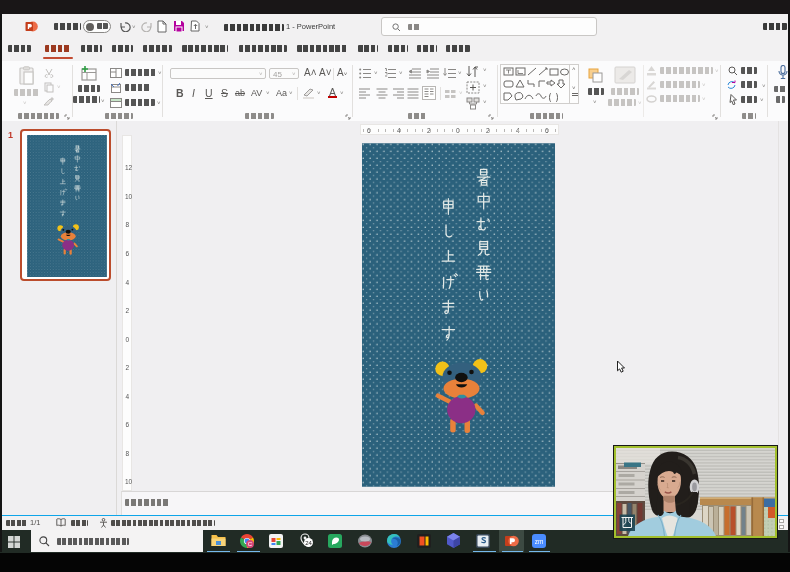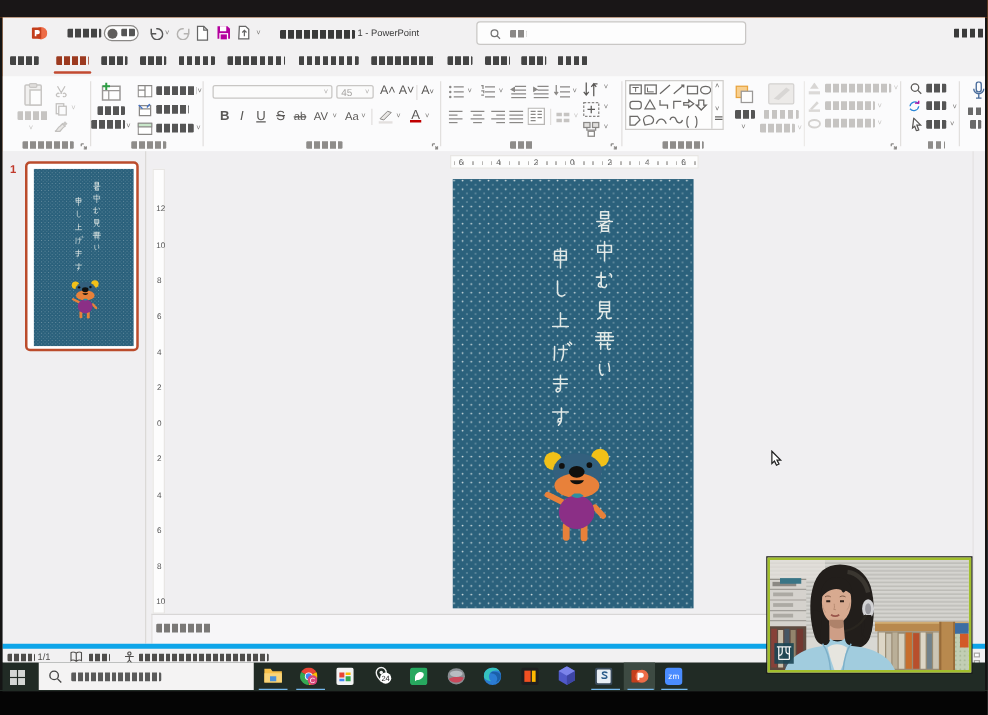"1 - PowerPoint" #root { background: #f97316 -> #fef9c3 }
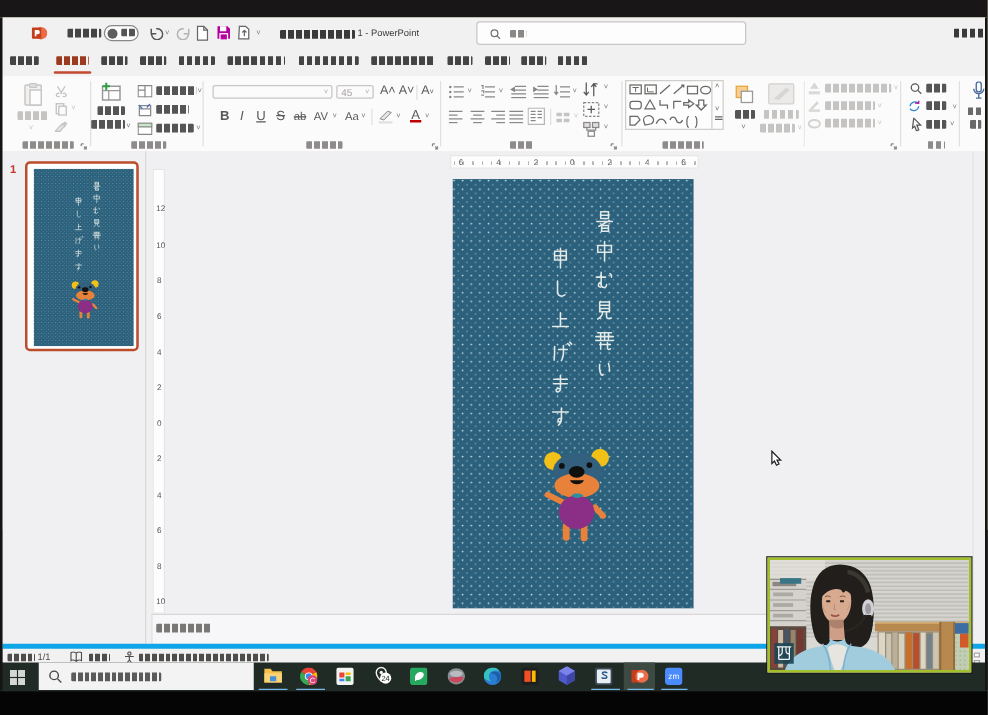"1/1" div.abs { border-top: 4px solid #0ea5e9 -> 1px solid #0ea5e9 }
